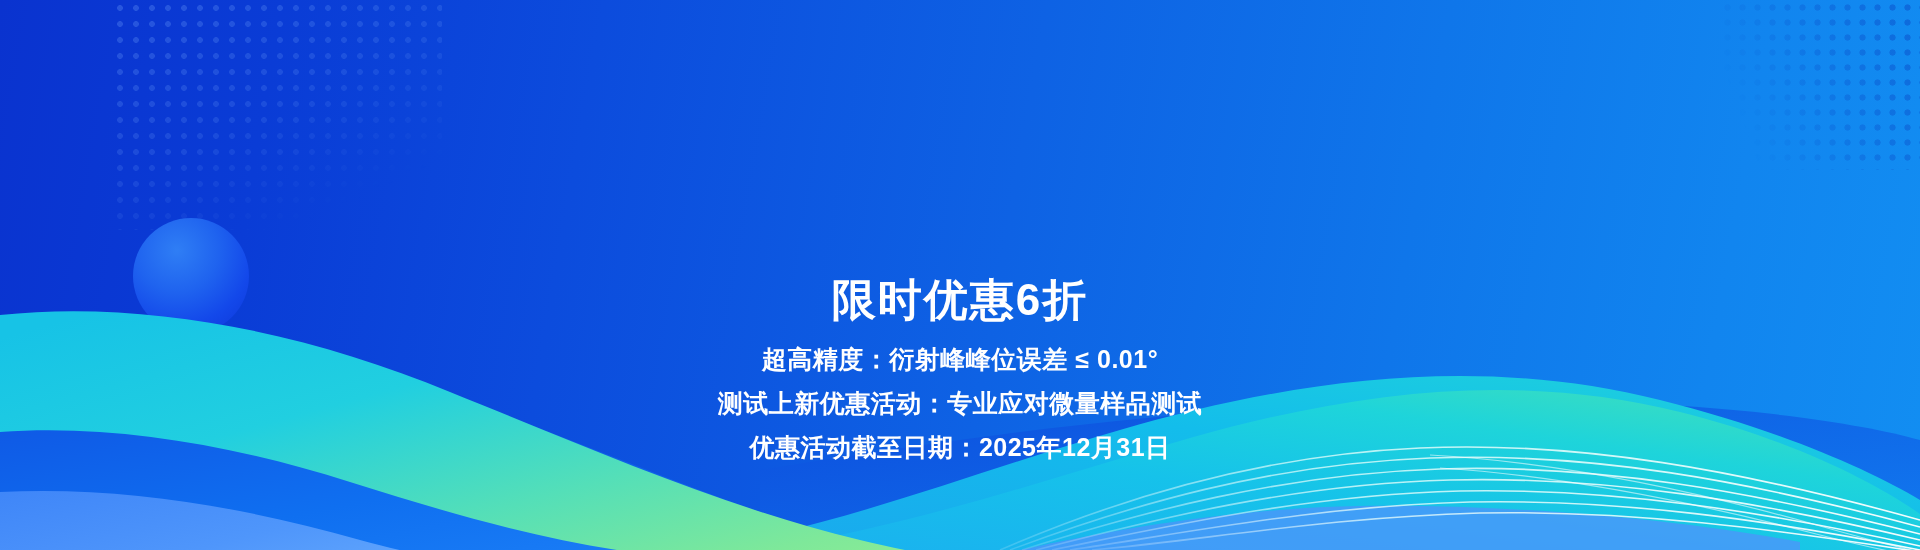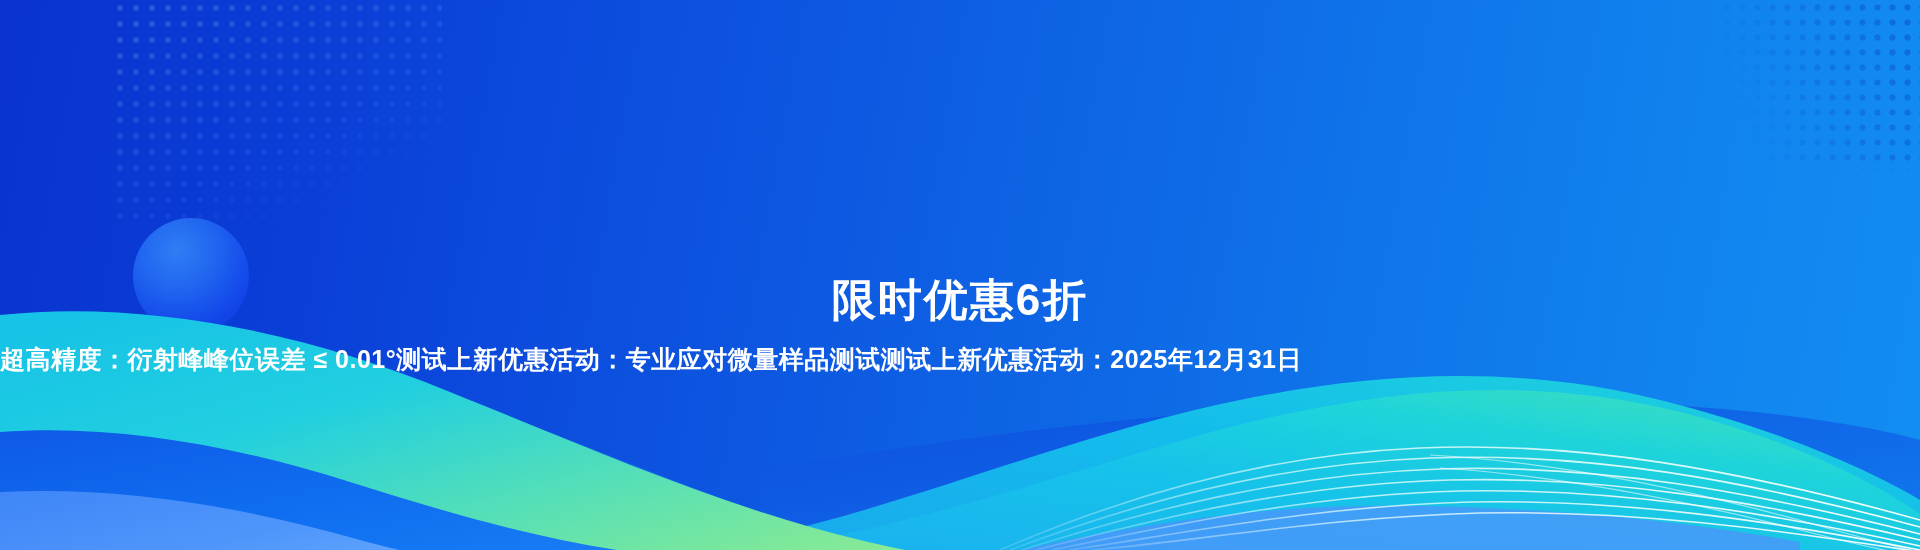"超高精度：衍射峰峰位误差 ≤ 0.01°" .features { flex-direction: row -> column }
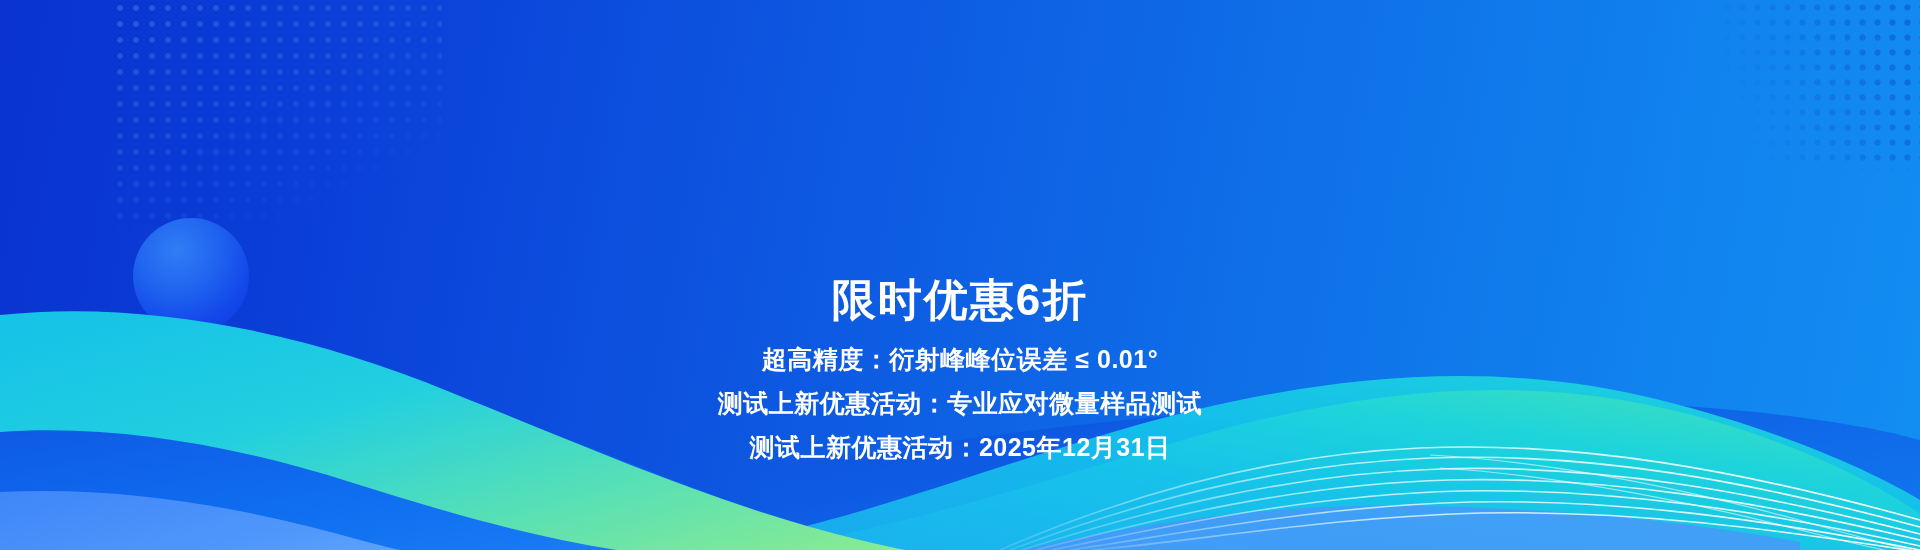"测试上新优惠活动：2025年12月31日" div.feature-line { text: 测试上新优惠活动 -> 优惠活动截至日期 }
